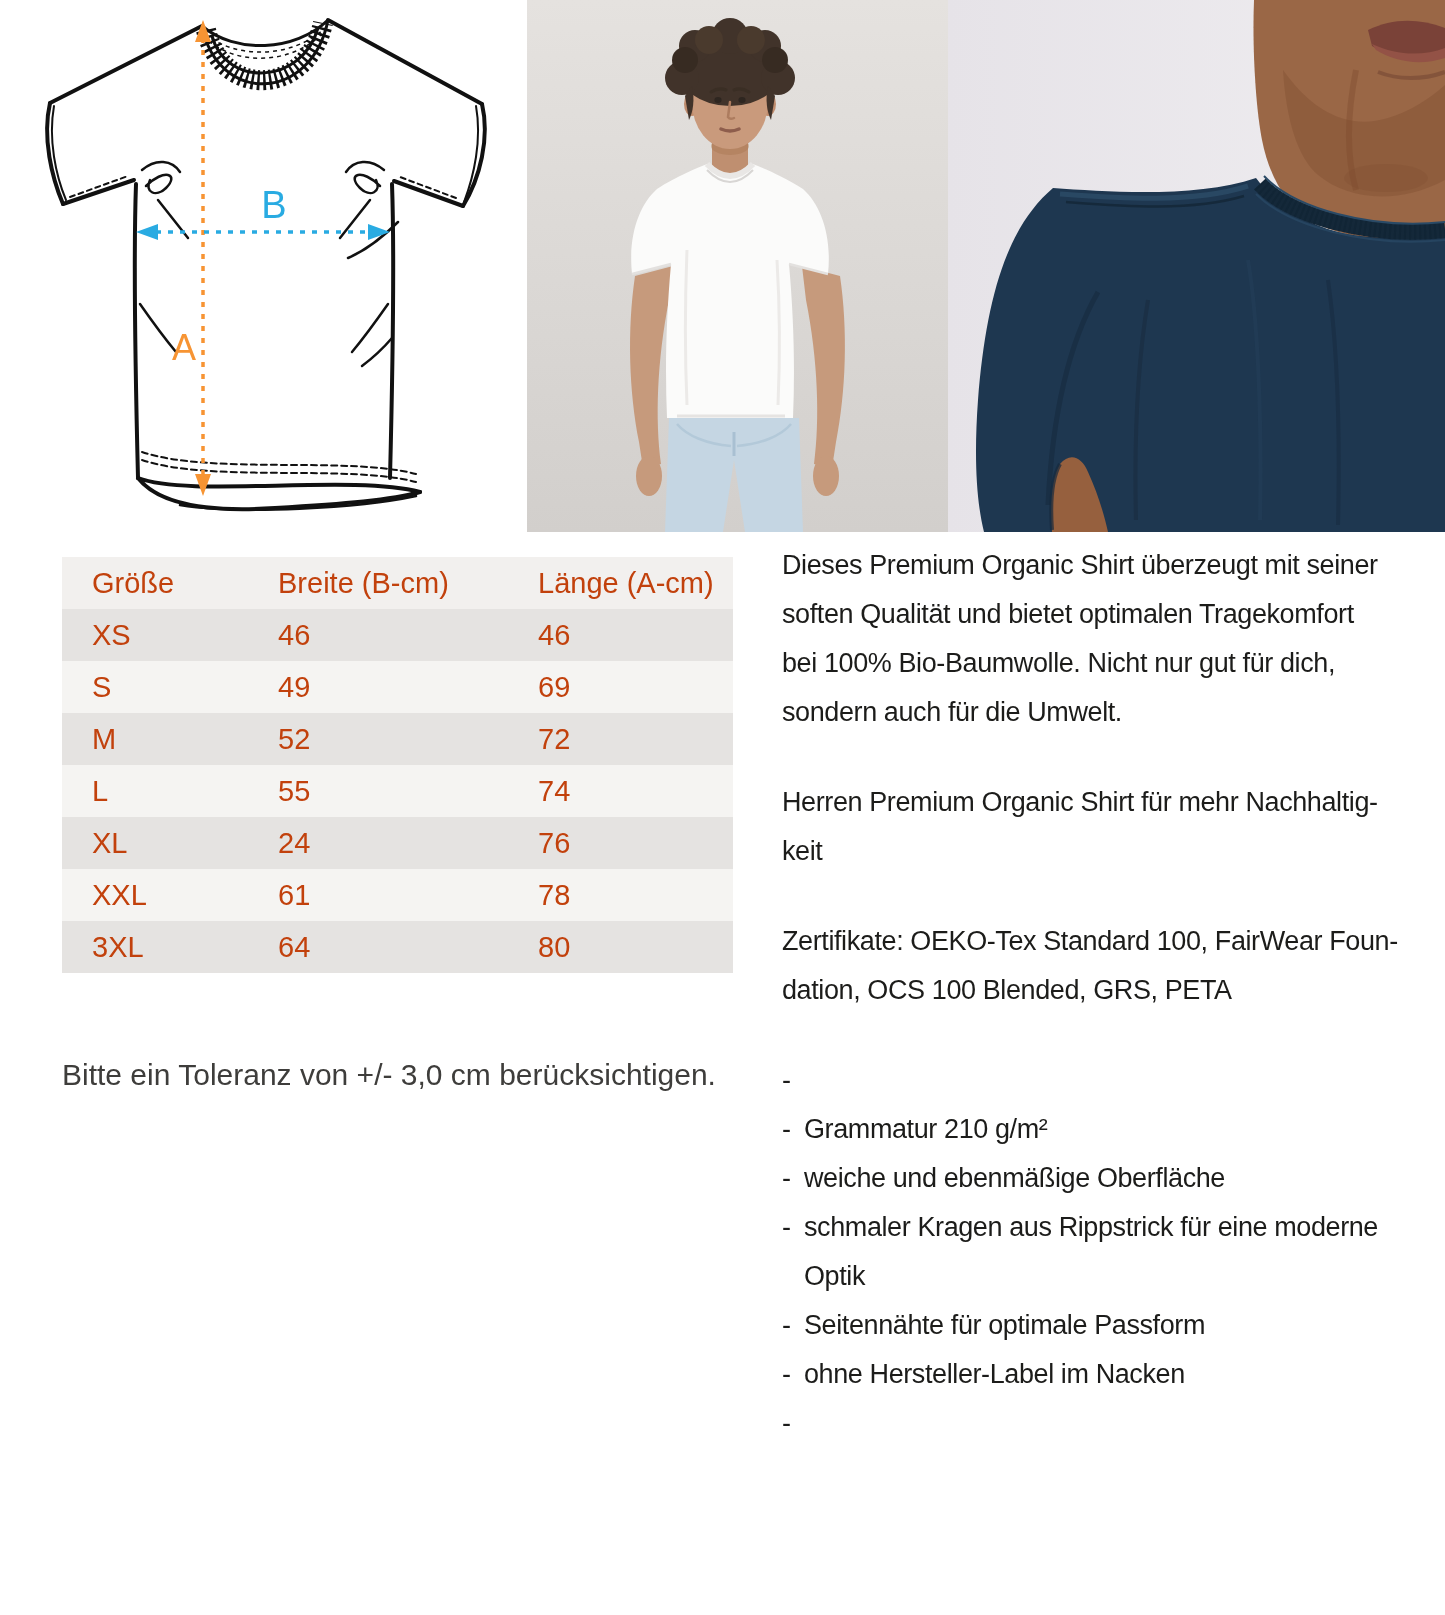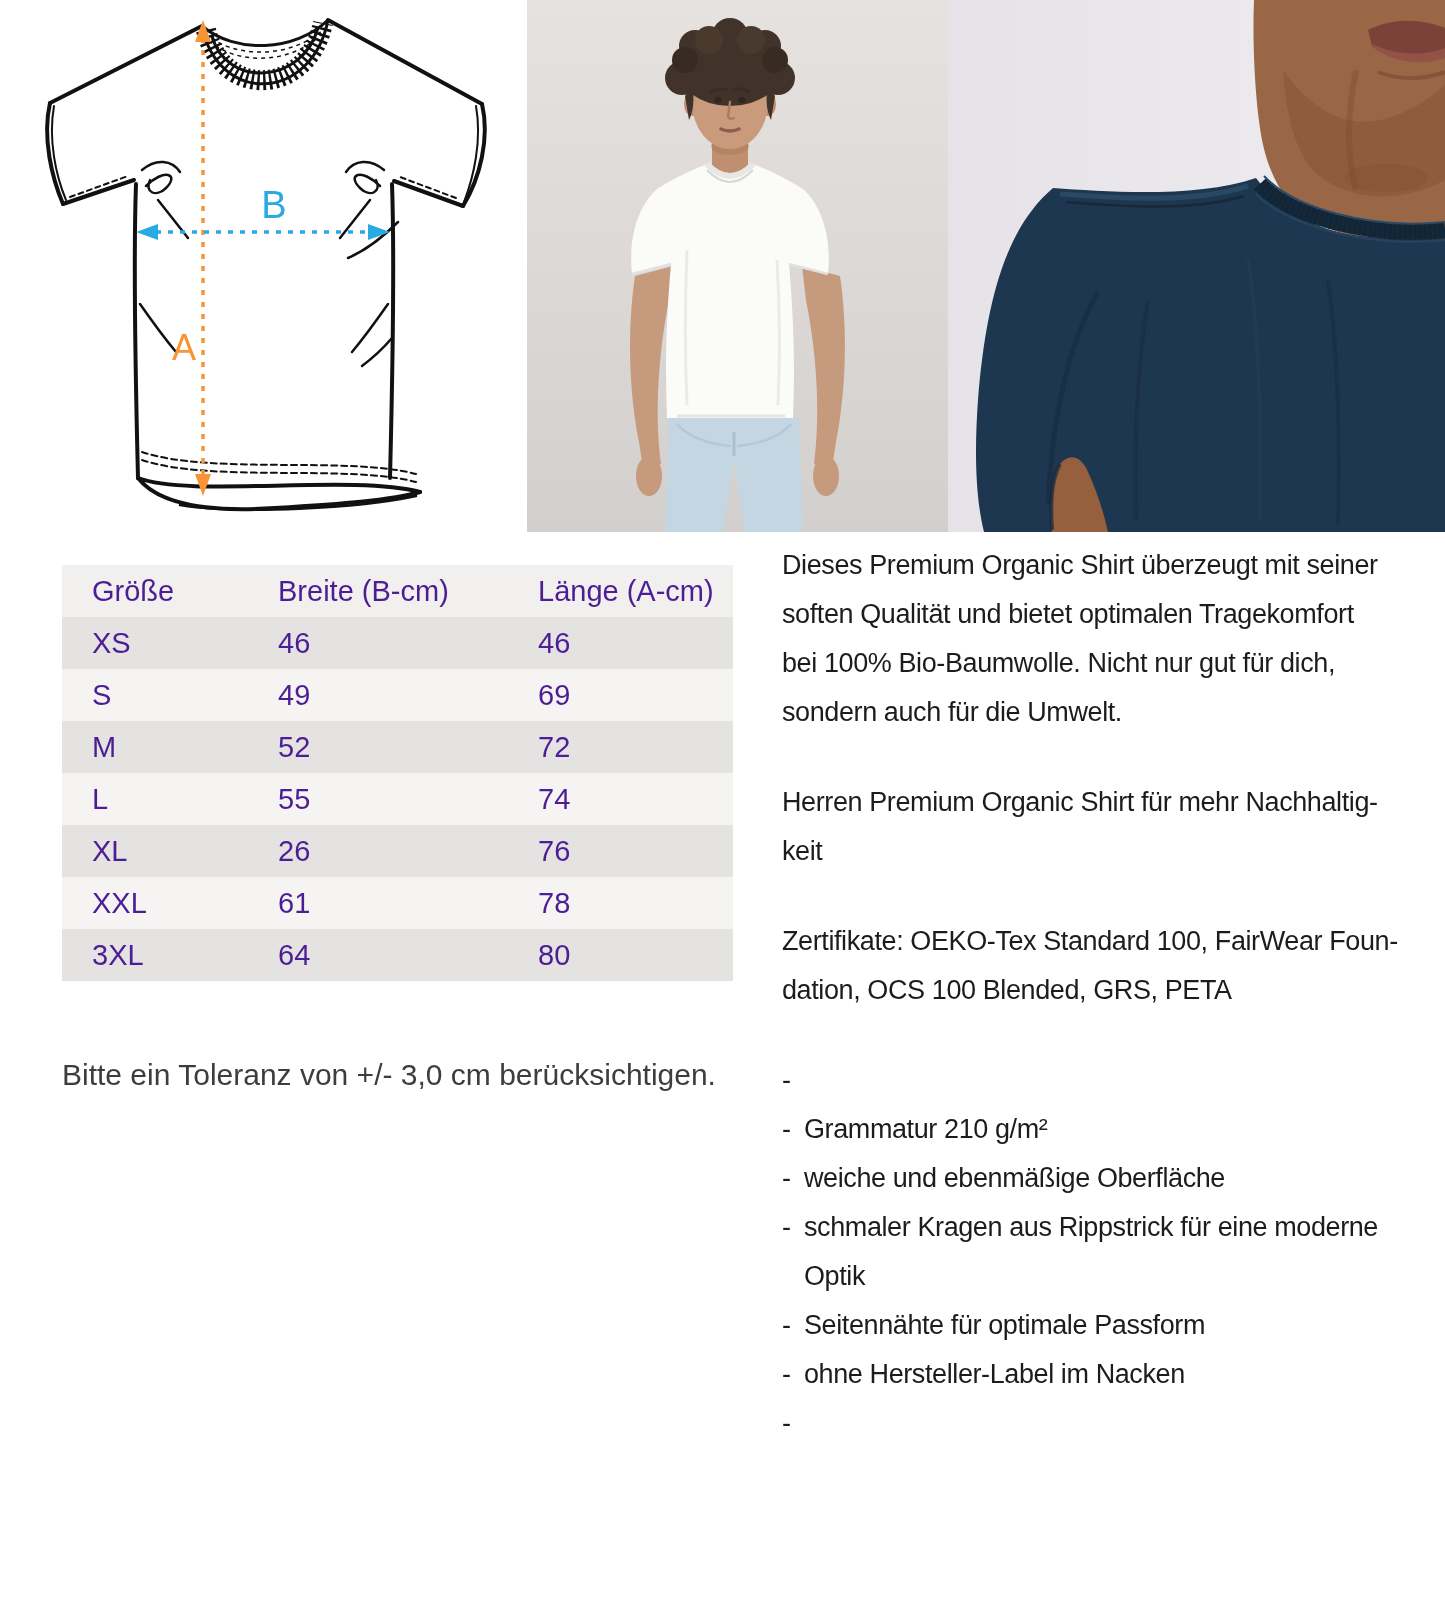"Größe" table.size-table { color: #4c1d95 -> #c2410c; margin-top: 8px -> none }
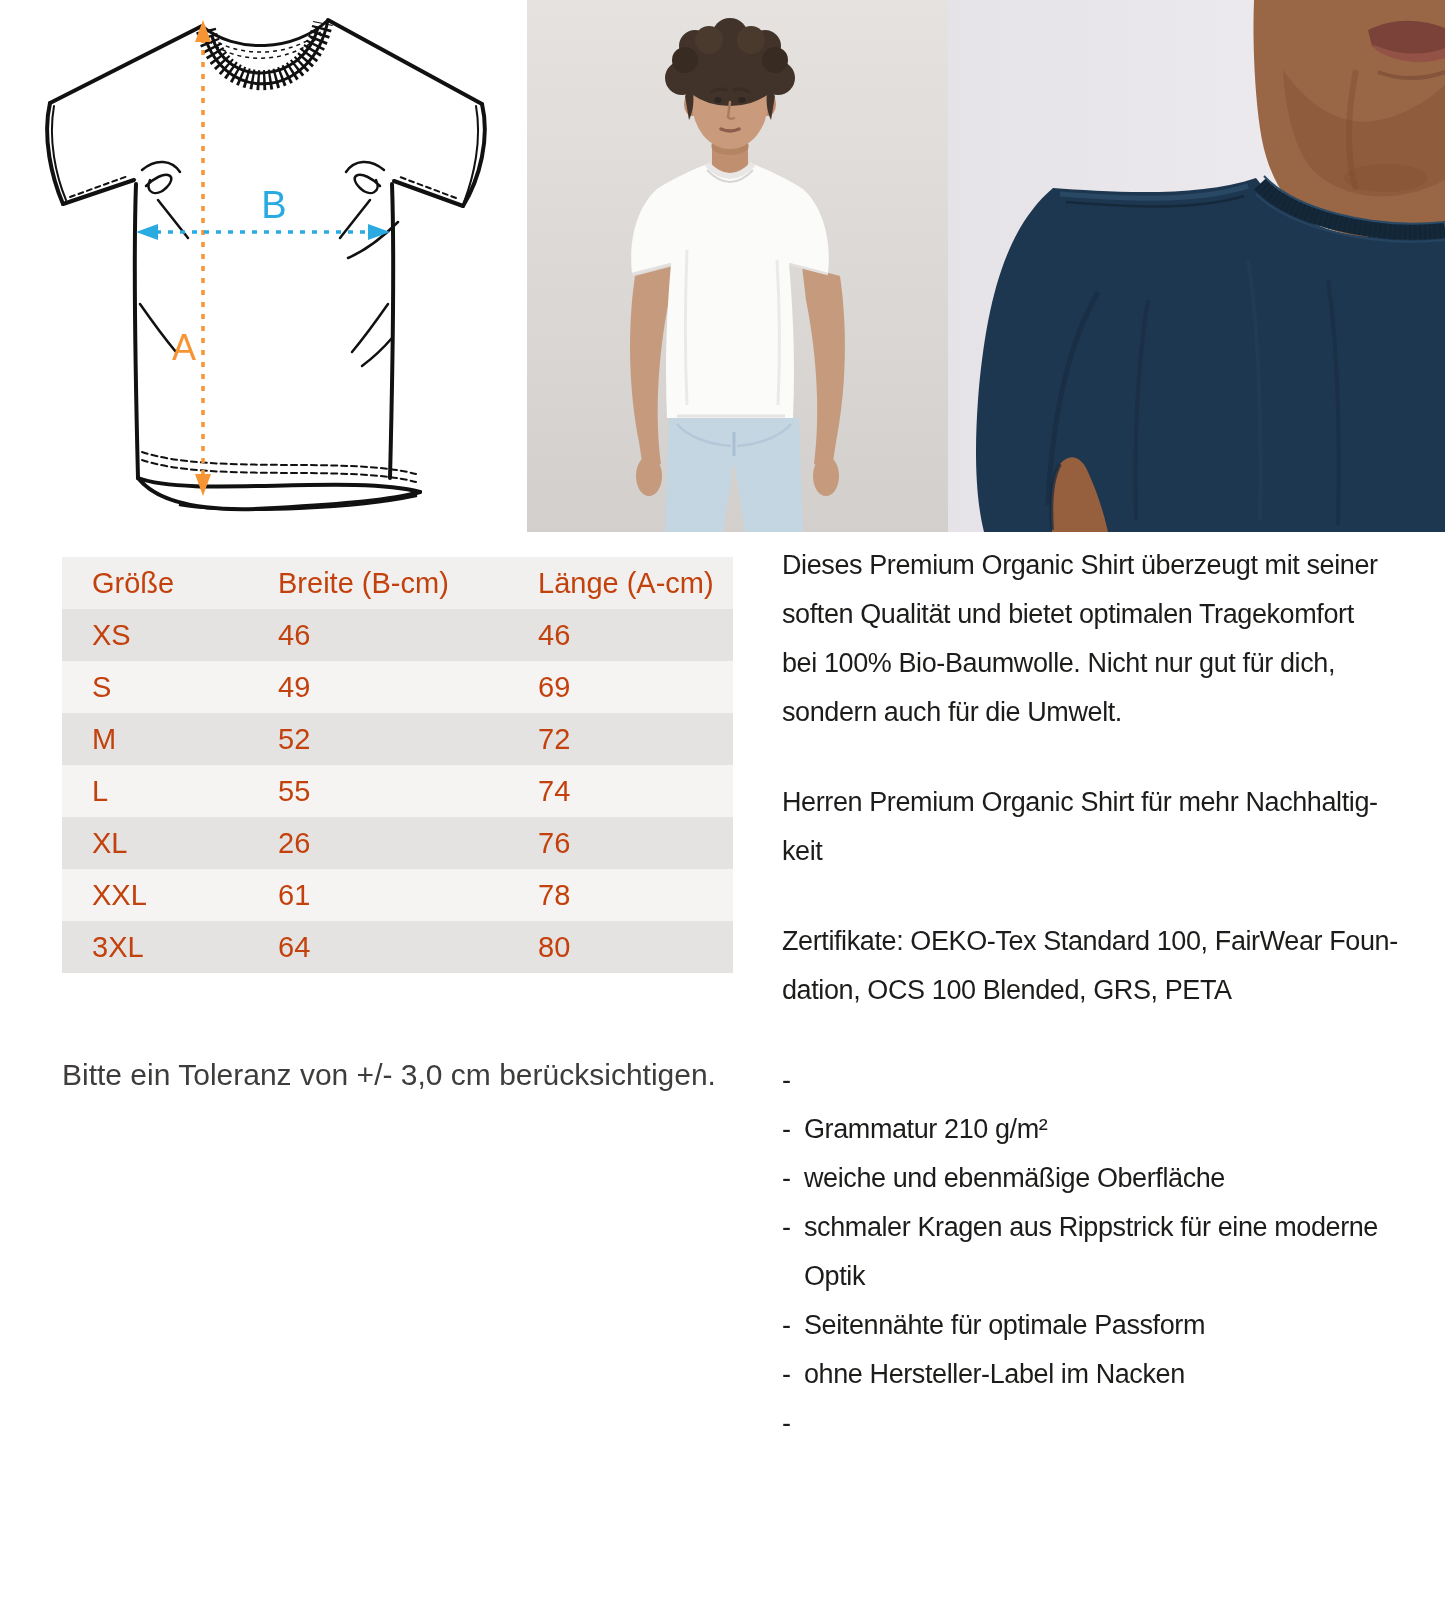"26" td { text: 26 -> 24 }
